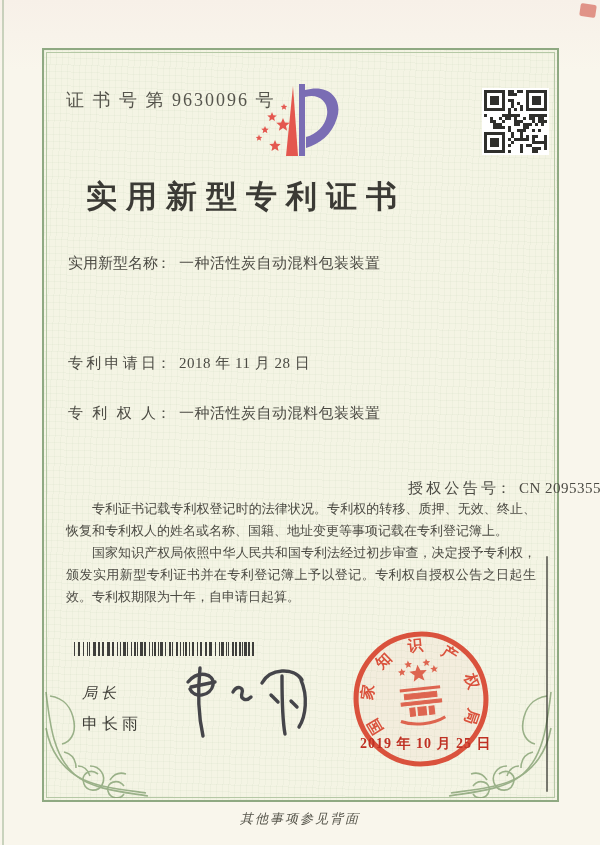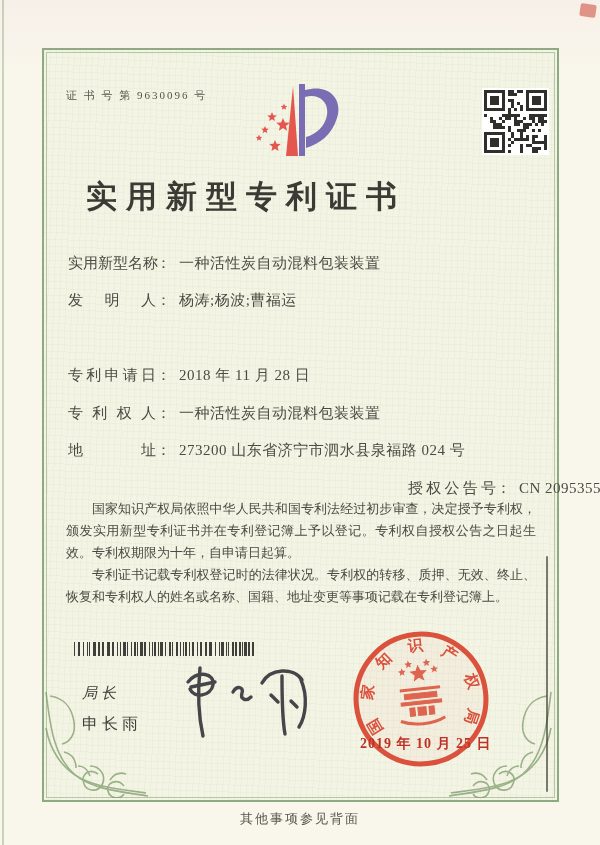"证 书 号 第 9630096" .cert-no { font-size: 11px -> 18px }
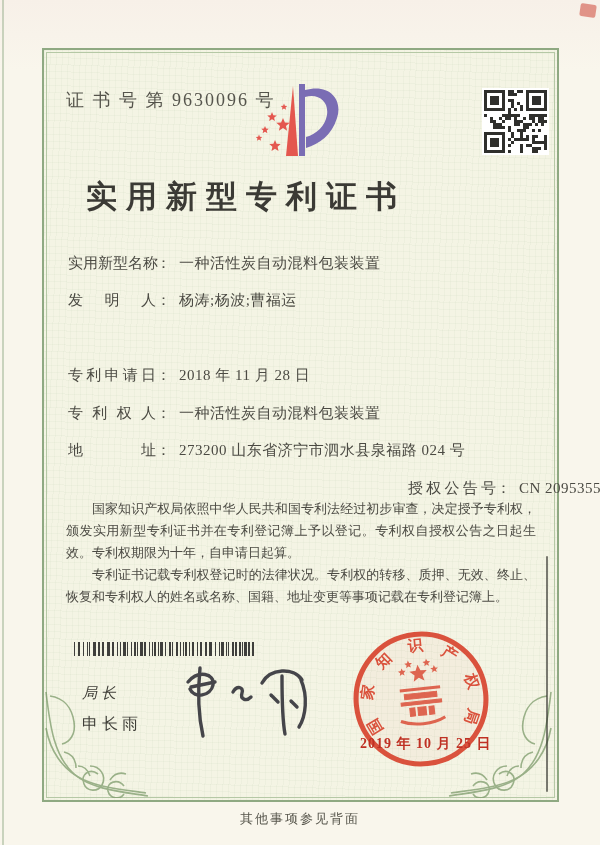"发明人： 杨涛;杨波;曹福运" div.f-row { html: <div> <span>发明人</span><span>：</span><span>杨涛;杨波;曹福运</span> </div> -> none }
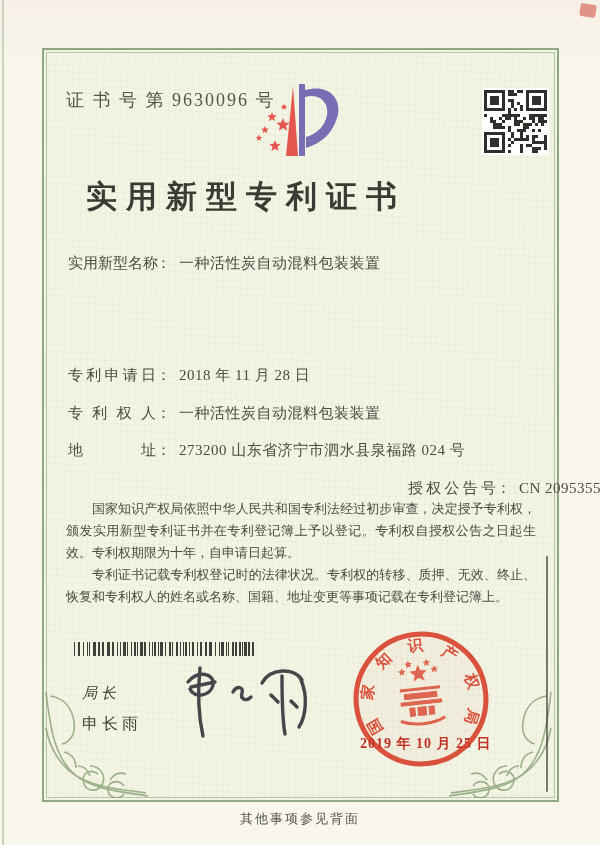"专利申请日： 2018 年 11 月" div.f-row { top: 366px -> 354px }
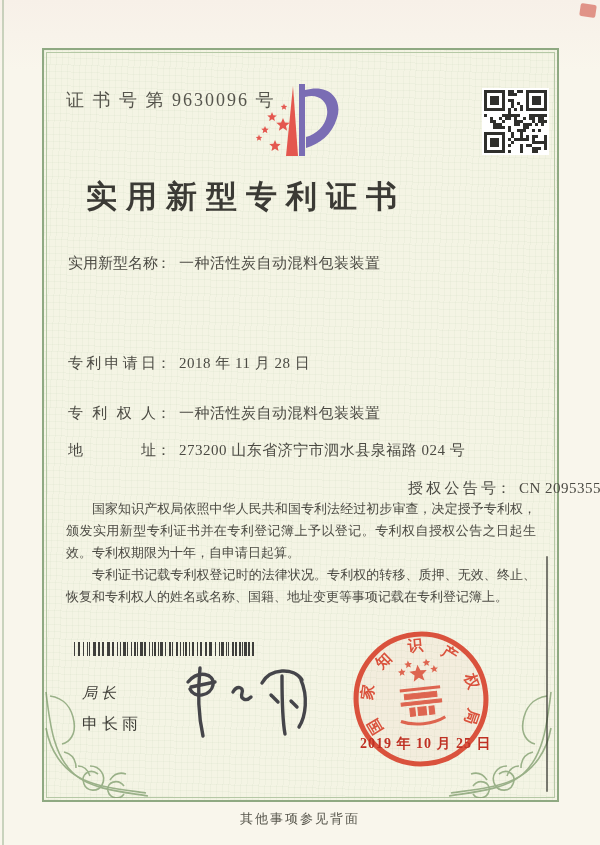"地址： 273200 山东省济宁市泗水县泉福路 024 号" div.f-row { html: <div> <span>地址</span><span>：</span><span>273200 山东省济宁市泗水县泉福路 024 号</span> </div> -> none }
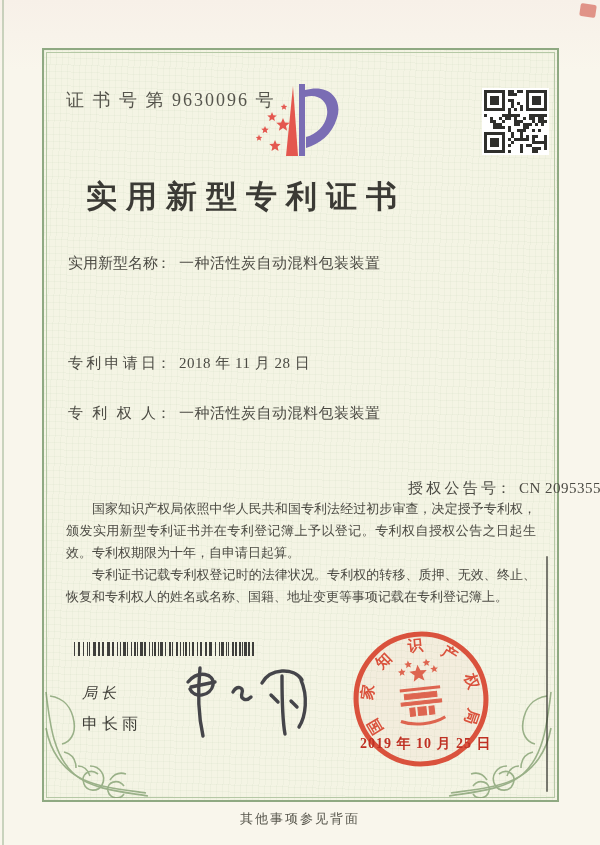"国家知识产权局依照中华人民共和国专利法经过初步审查，决定授予专利权，颁发实用新型" p { order: before "专利证书记载专利权登记时的法律状况。专利权的转移、质押、无效、终止、恢复和专利权" -> after "专利证书记载专利权登记时的法律状况。专利权的转移、质押、无效、终止、恢复和专利权" }
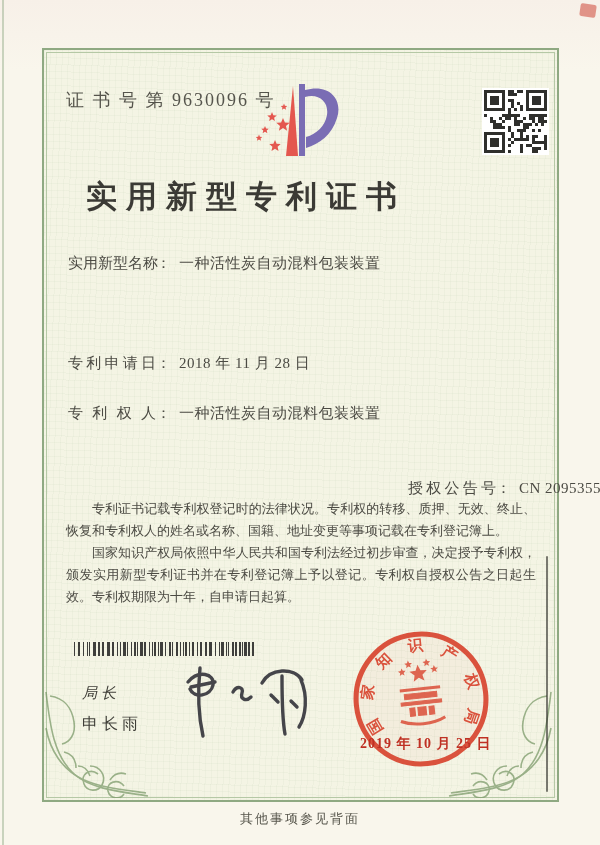"其他事项参见背面" .back-note { font-style: none -> italic }
